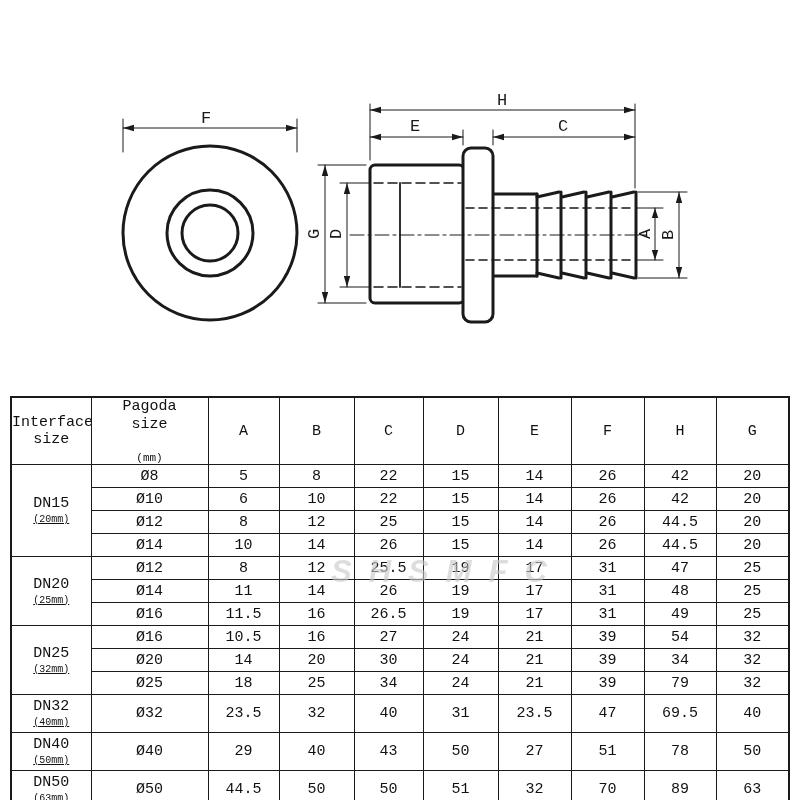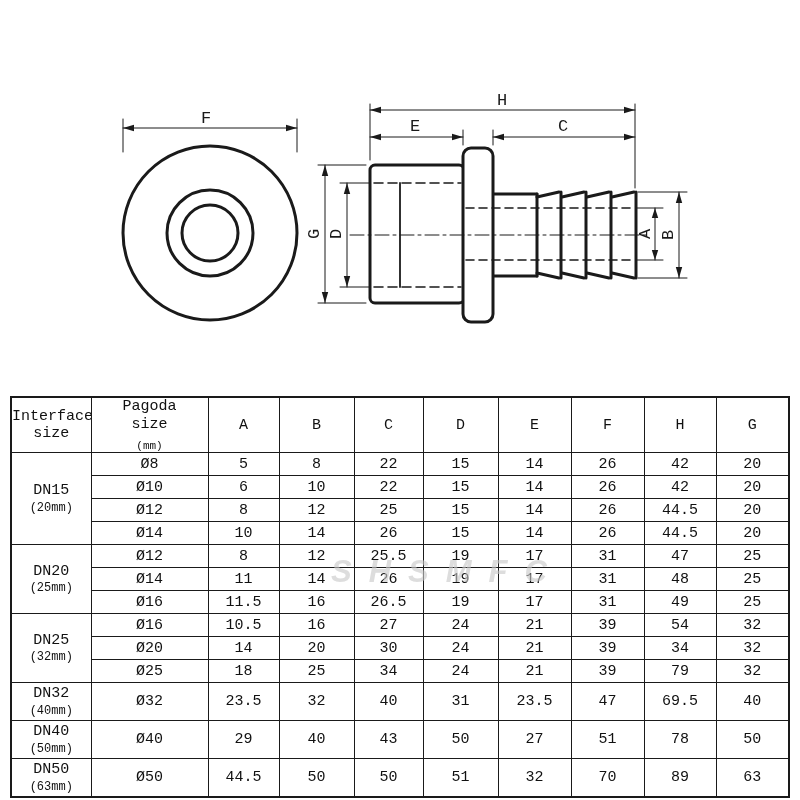"(mm)" .hdr-unit { margin-top: 4px -> 16px }
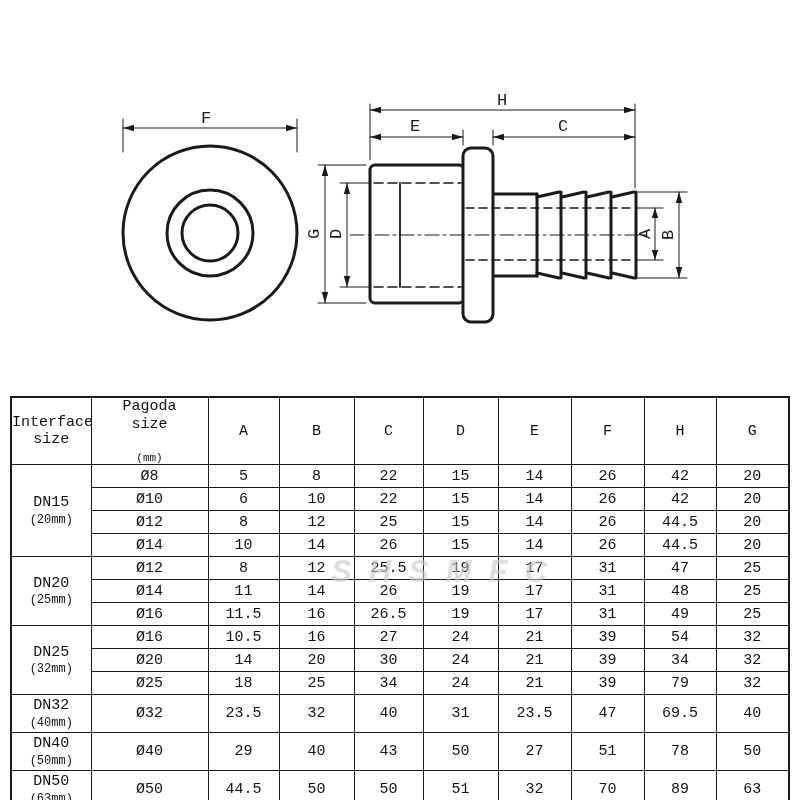"(20mm)" td.iface .sub { font-size: 12px -> 10px; text-decoration: none -> underline }
